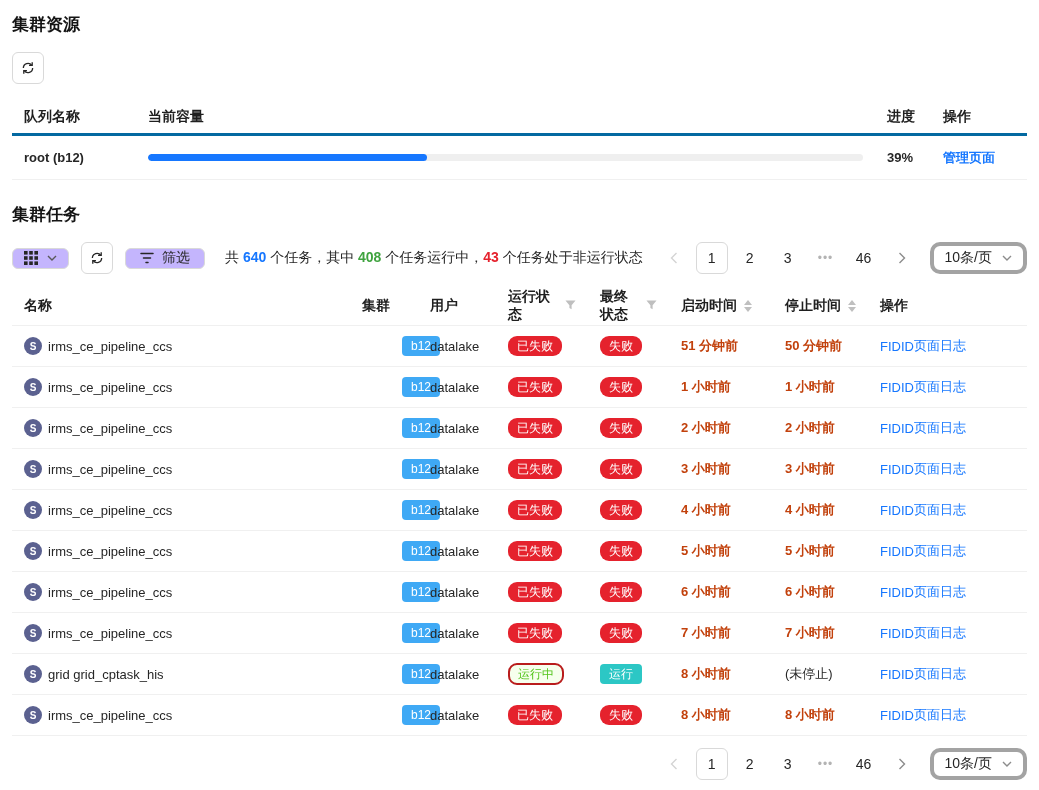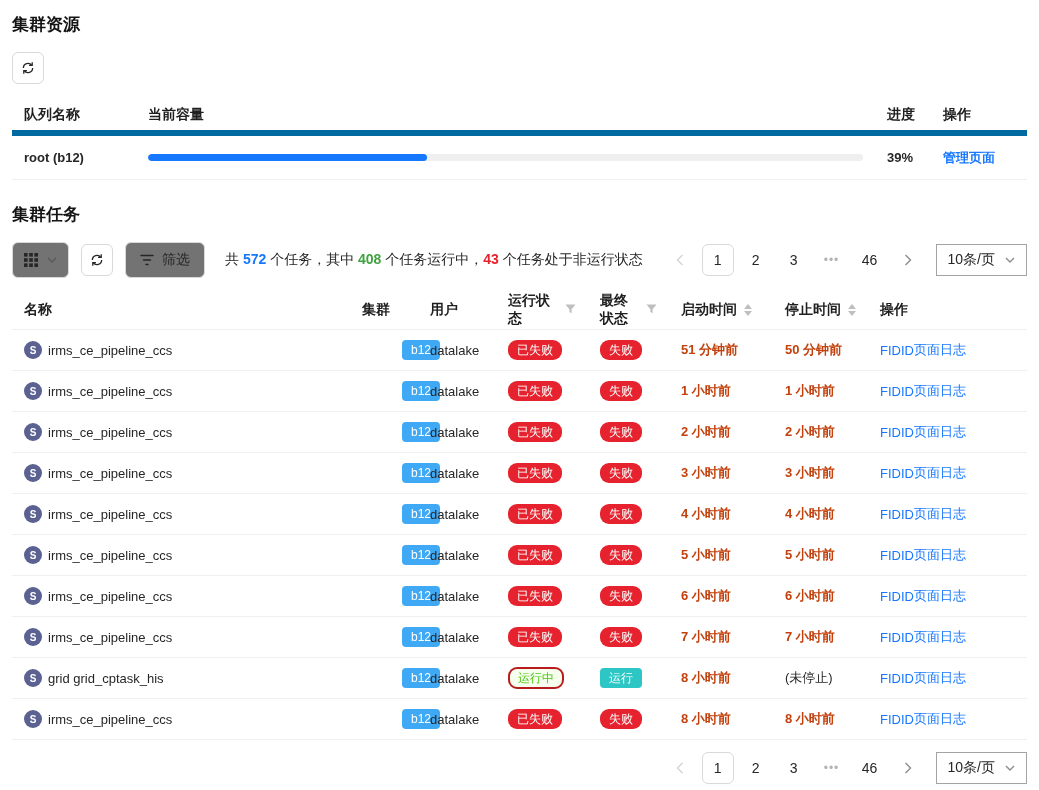"队列名称" .res-head { border-bottom: 6px solid #0369a1 -> 3px solid #0369a1 }
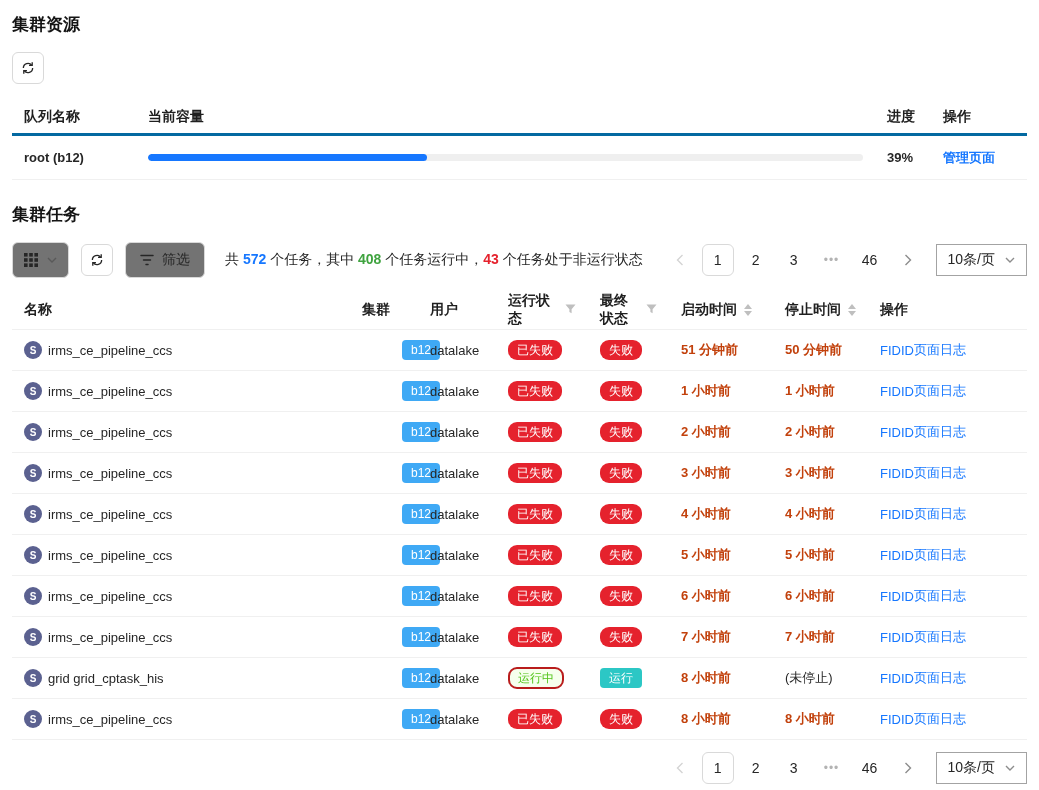"筛选" .btn { background: #737373 -> #c4b5fd; height: 36px -> 21px }
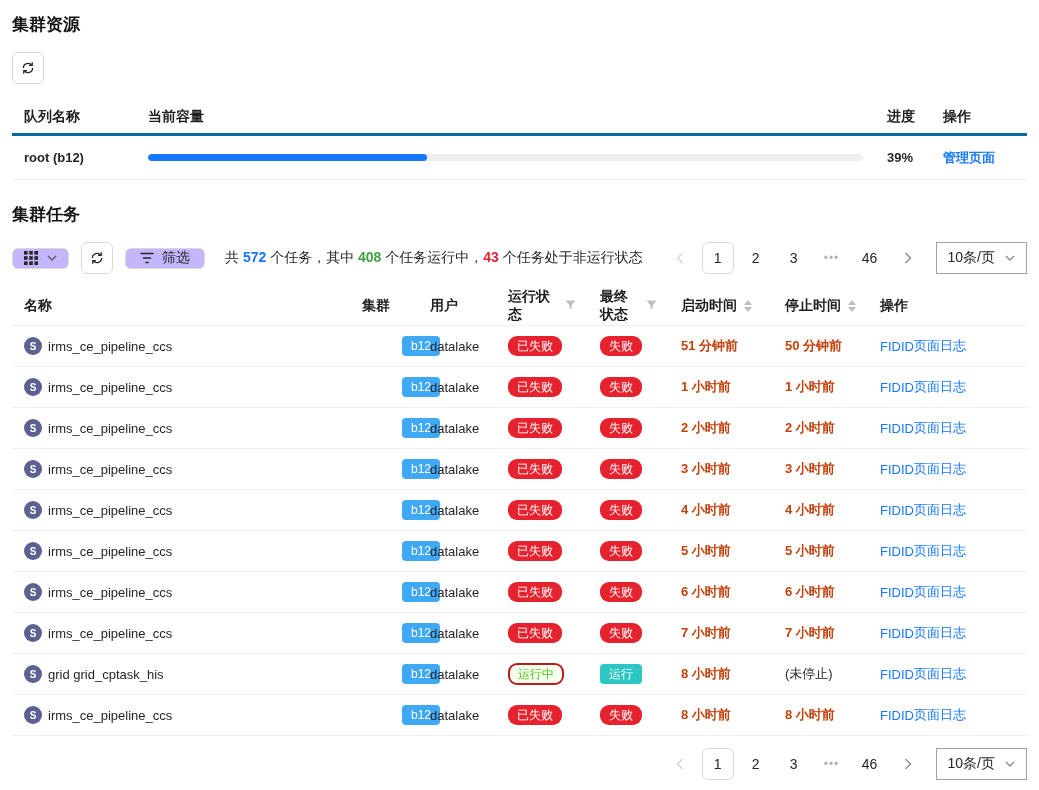"572" span.num { text: 572 -> 640 }
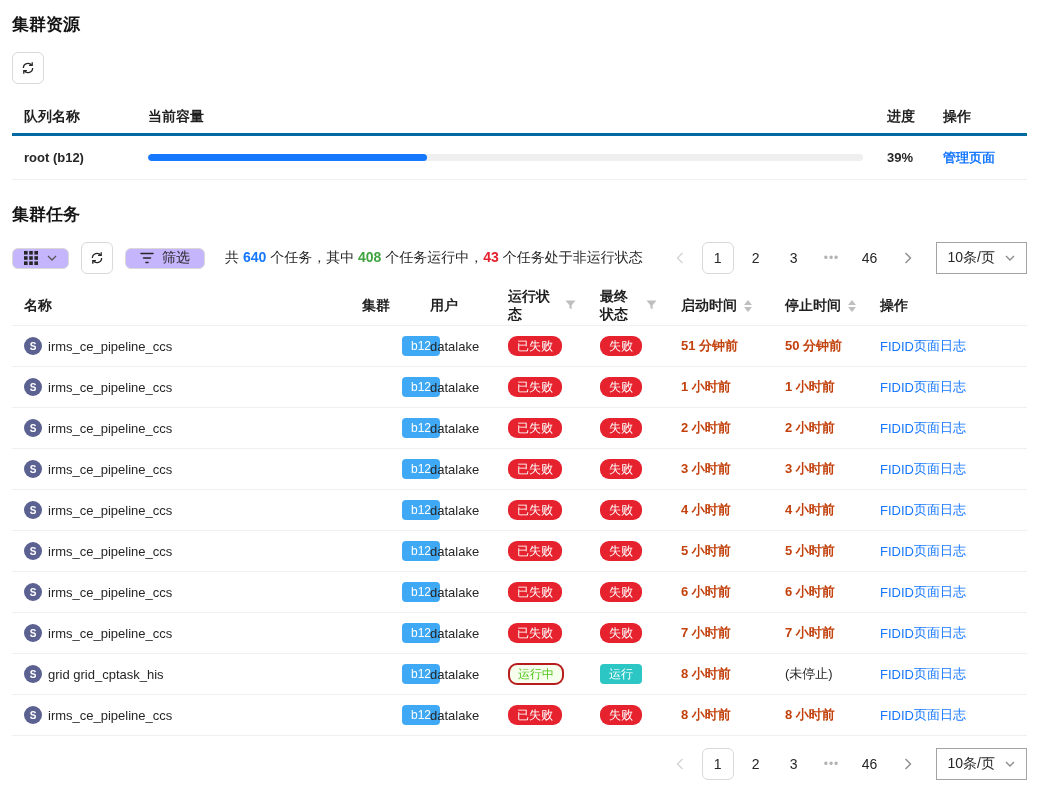"10条/页" .size-select { border: 1px solid #a3a3a3 -> 4px solid #a3a3a3; border-radius: 0 -> 10px }
